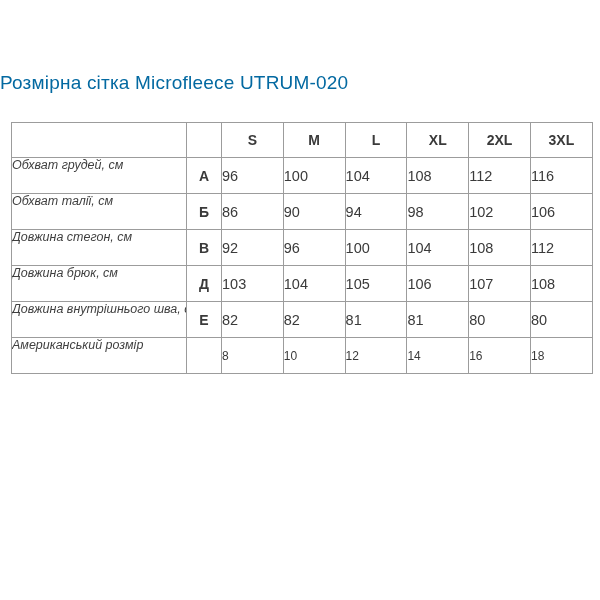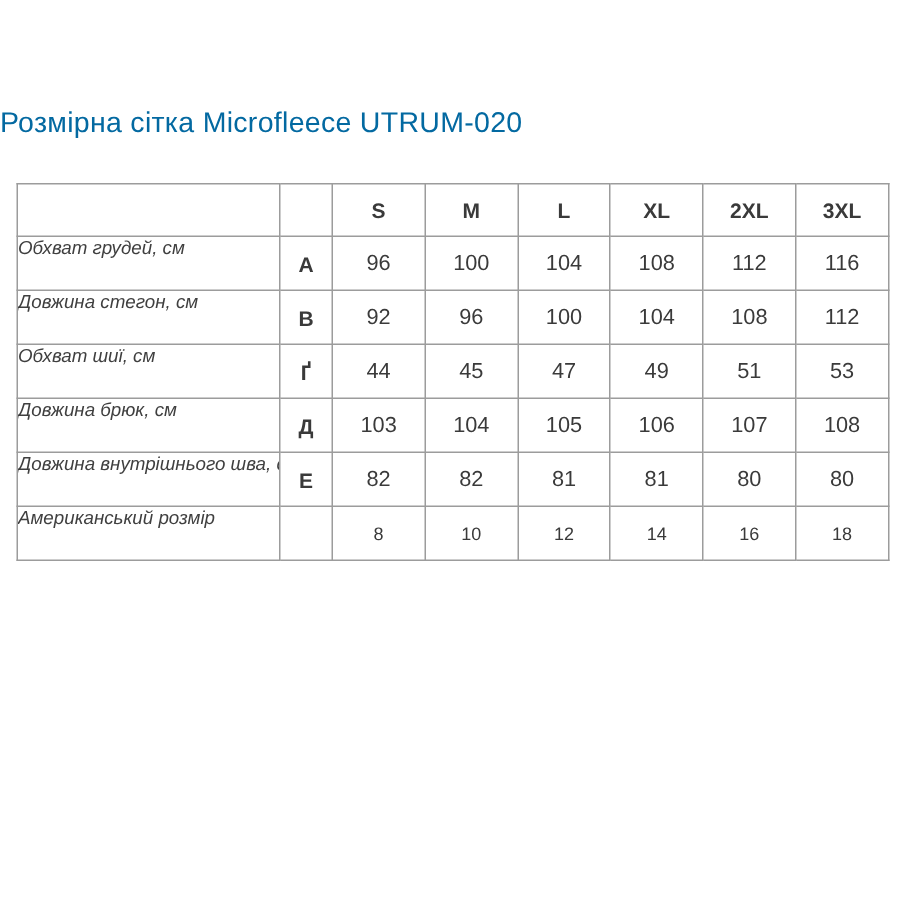"96" td.val { text-align: center -> left }
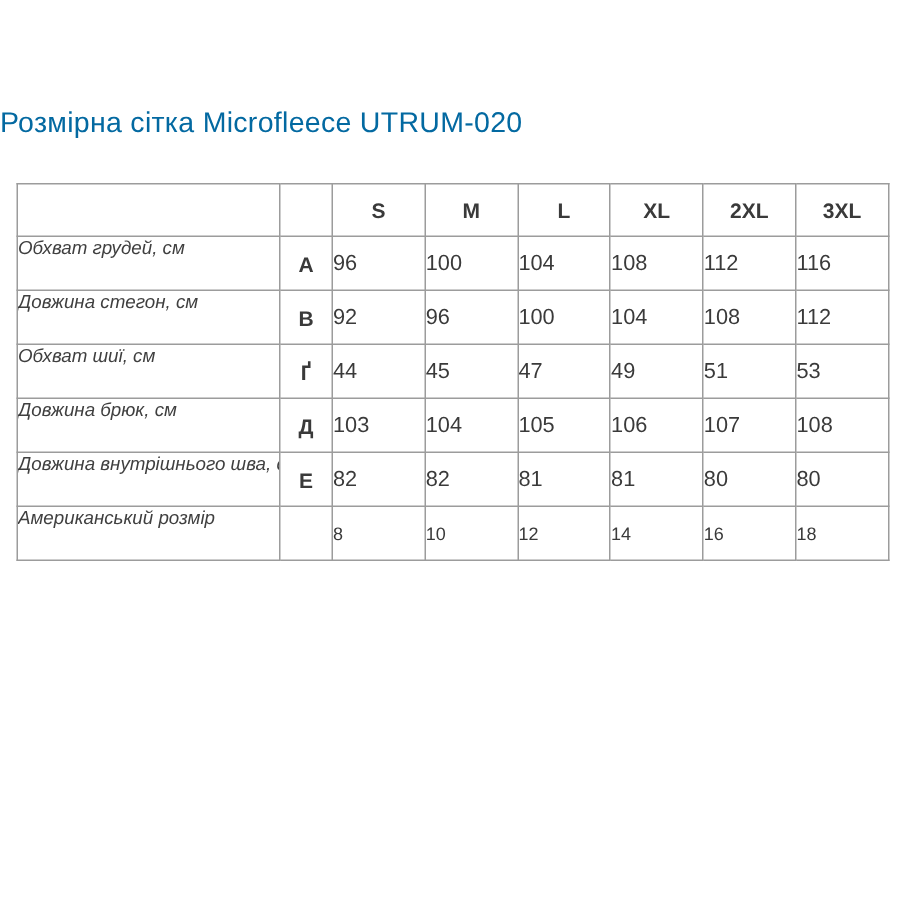"Обхват талії, см" tr.data-row { html: none -> <tr> <td>Обхват талії, см</td> <td>Б</td> <td>86</td> <td>90</td> <td>94</td> <td>98</td> <td>102</td> <td>106</td> </tr> }
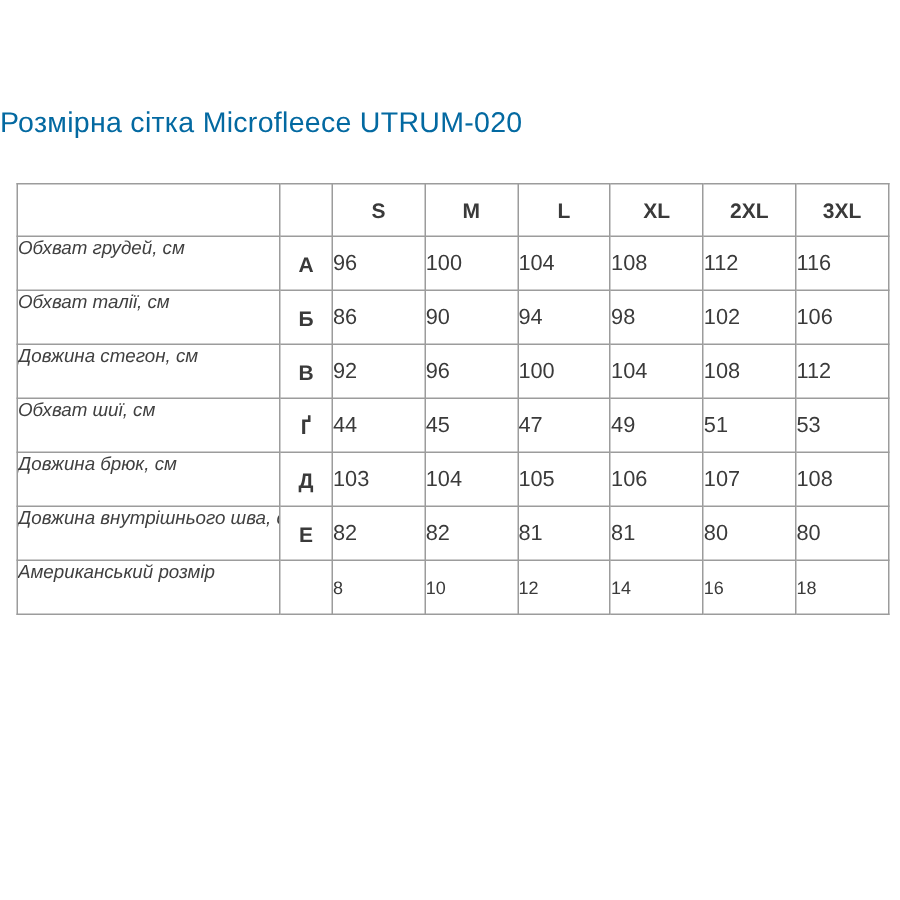"Обхват шиї, см" tr.data-row { html: <tr> <td>Обхват шиї, см</td> <td>Ґ</td> <td>44</td> <td>45</td> <td>47</td> <td>49</td> <td>51</td> <td>53</td> </tr> -> none }
